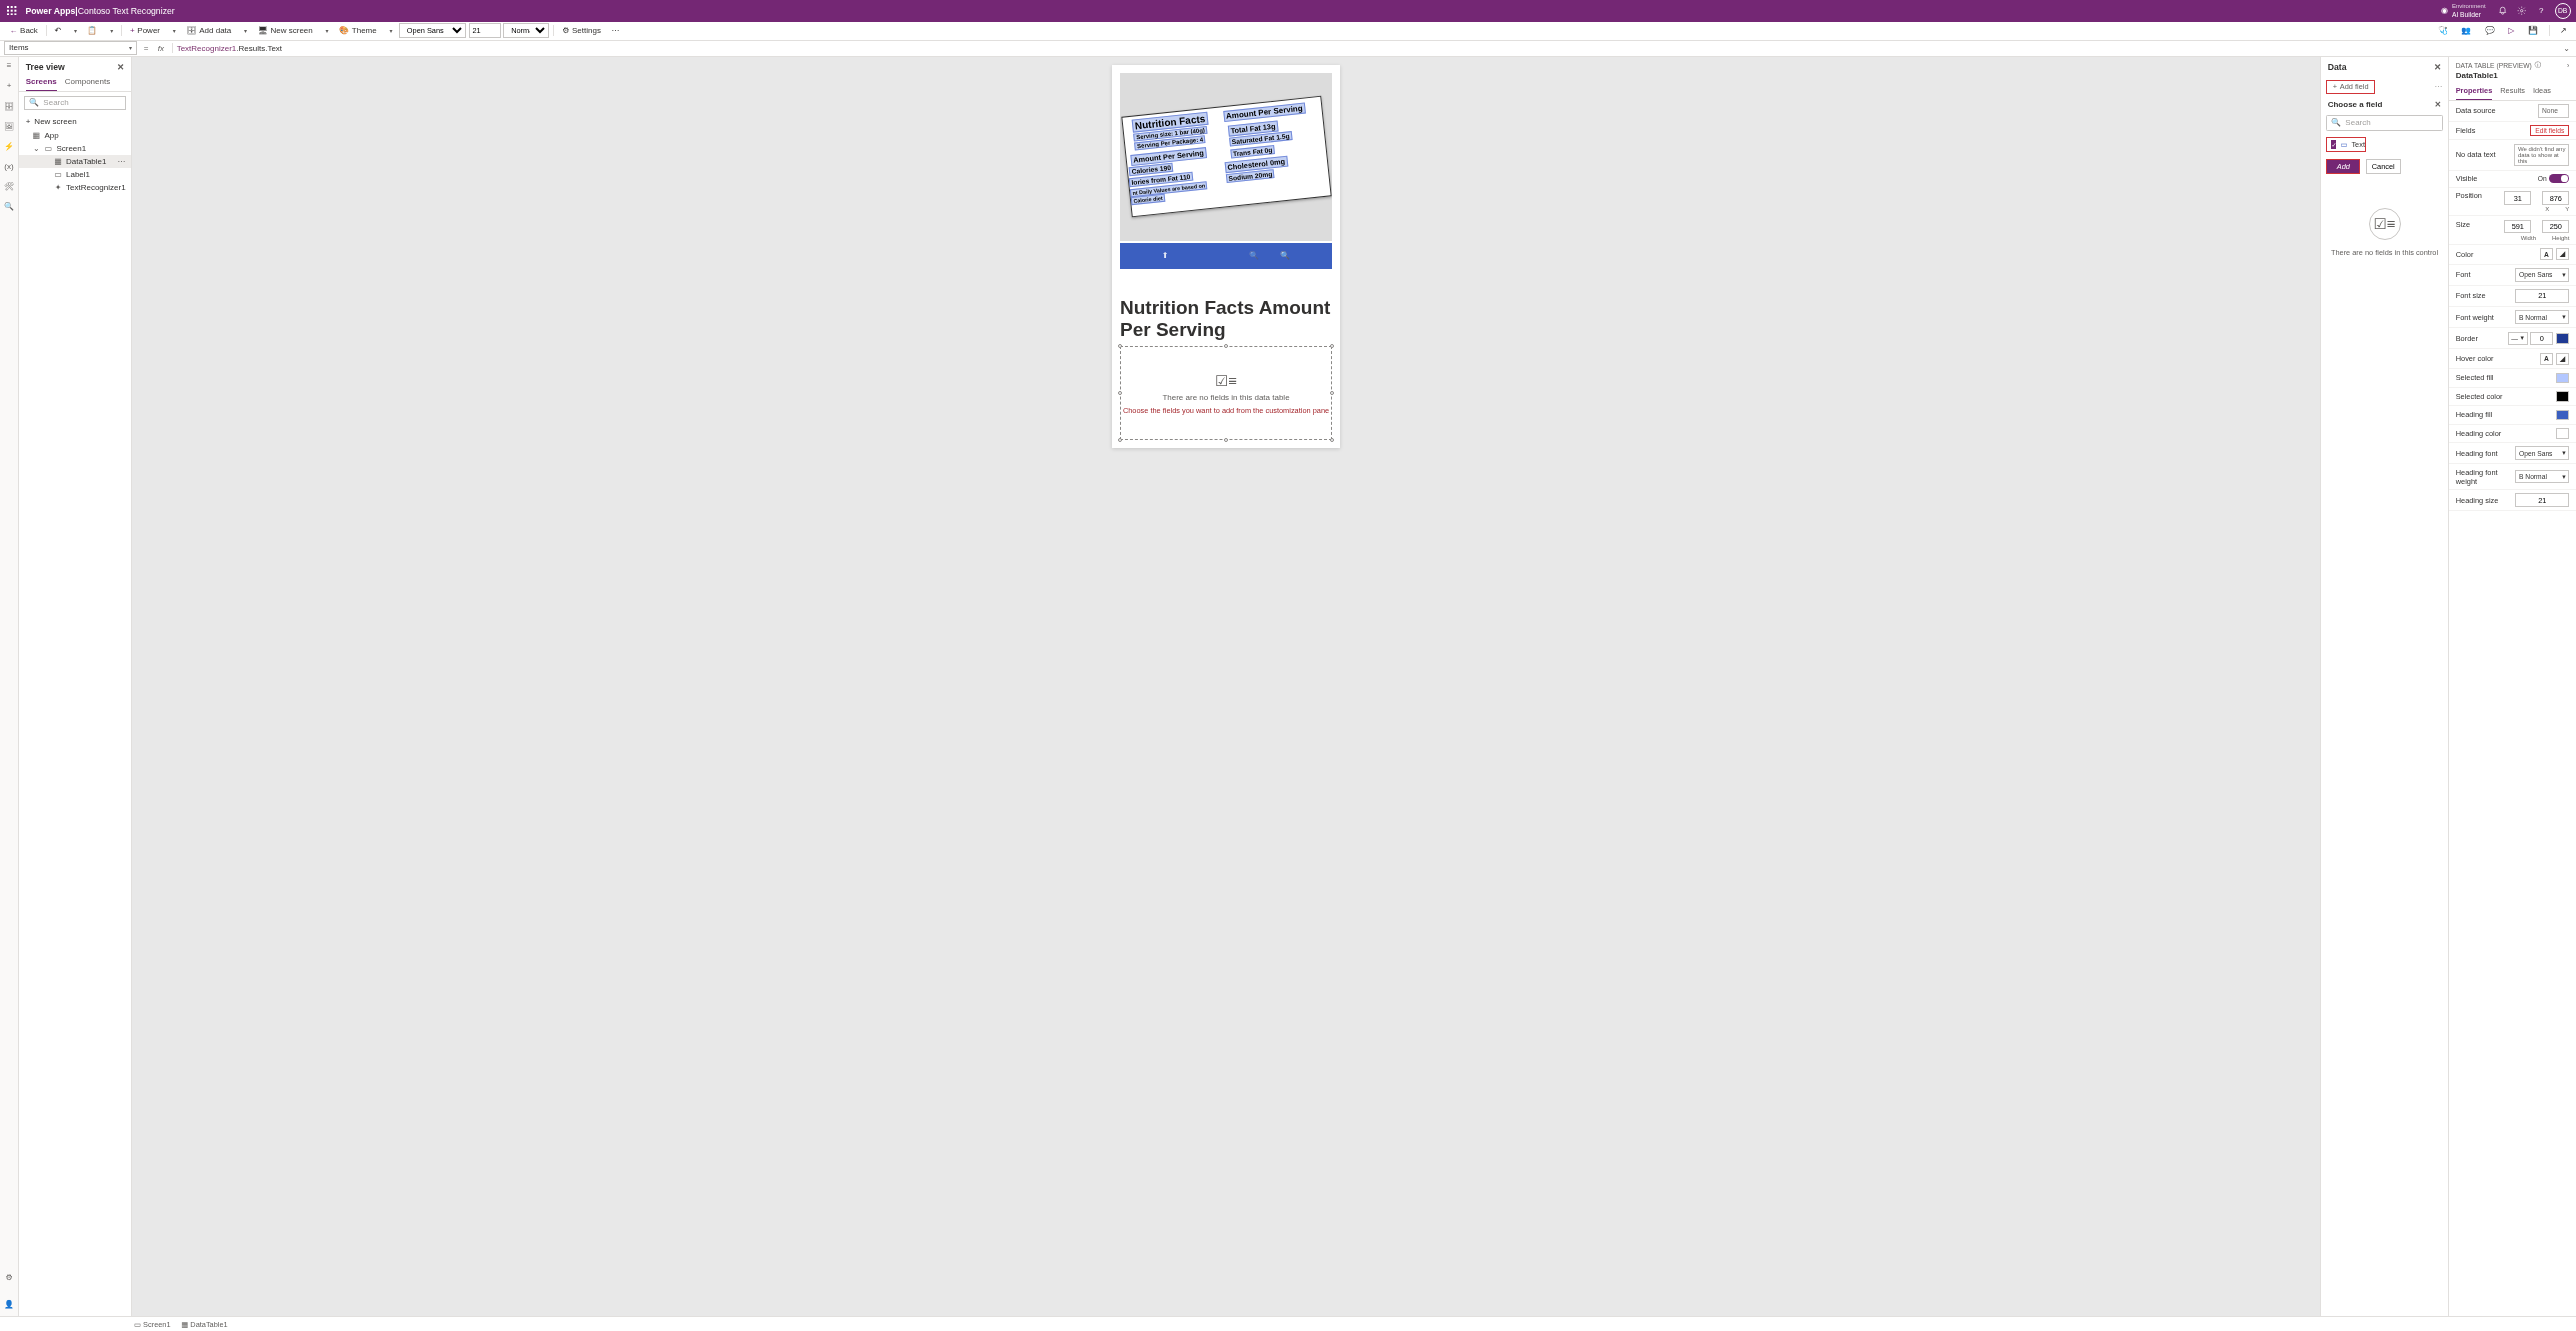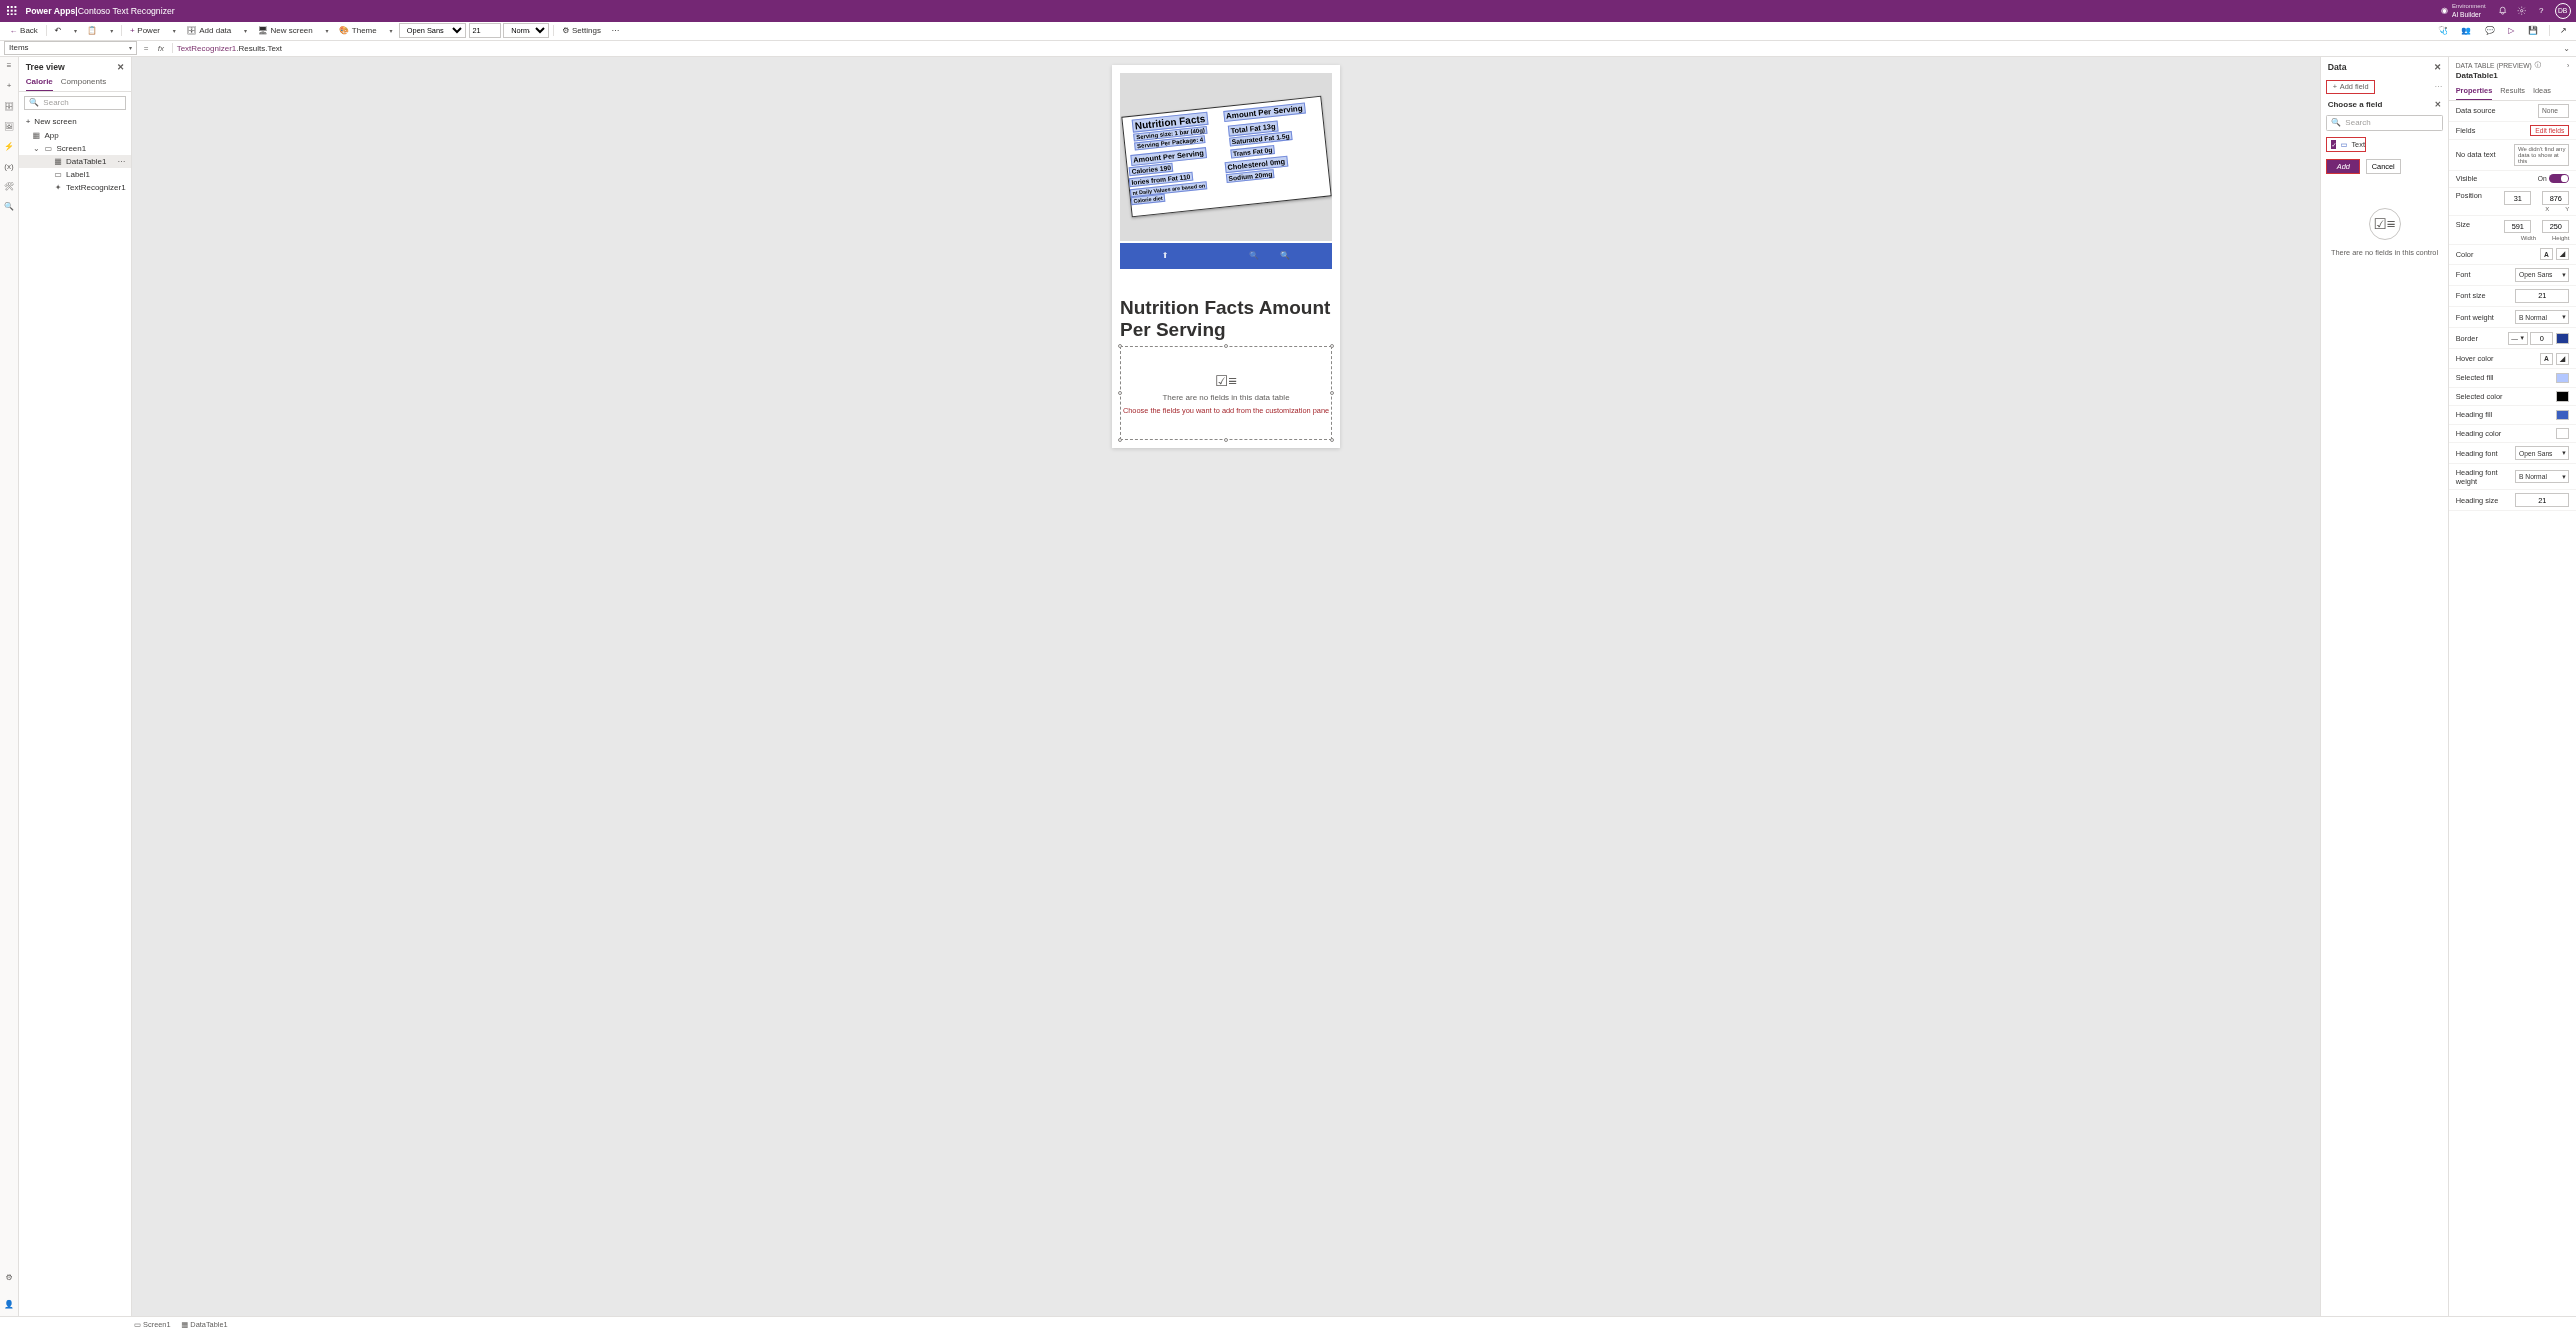"Calorie" div.tab { text: Calorie -> Screens }
